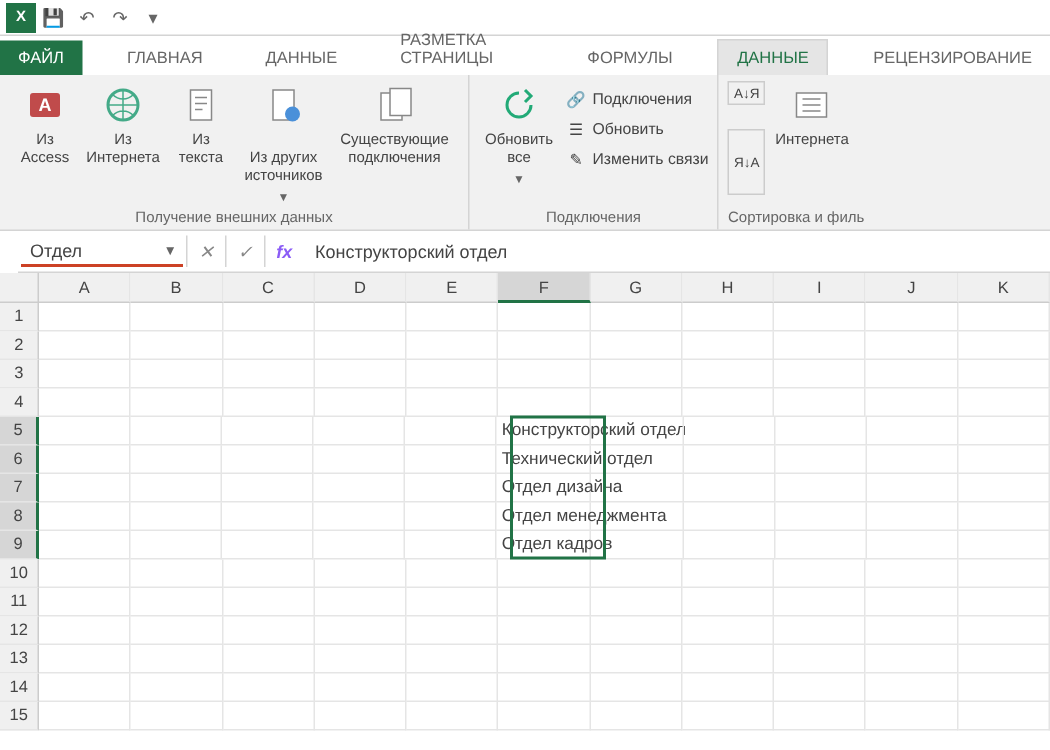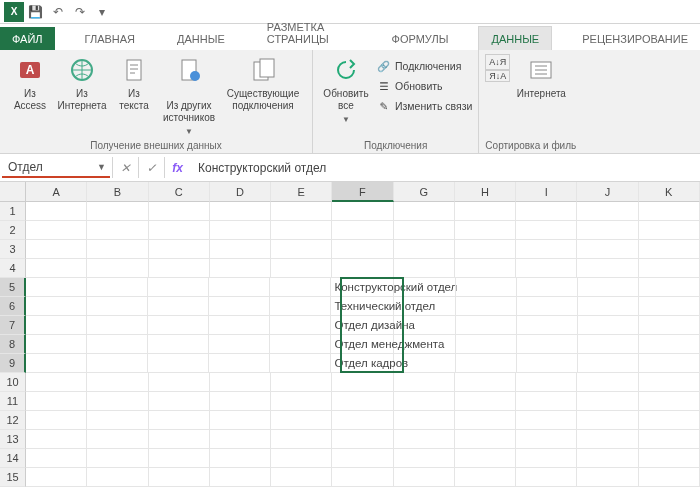"А↓Я" div { gap: 0 -> 16px }
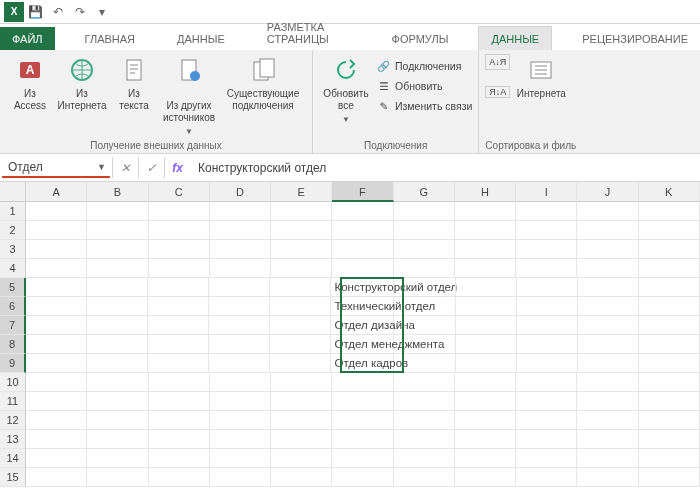"Я↓А" div.small-row { padding: 0 3px -> 16px 3px }
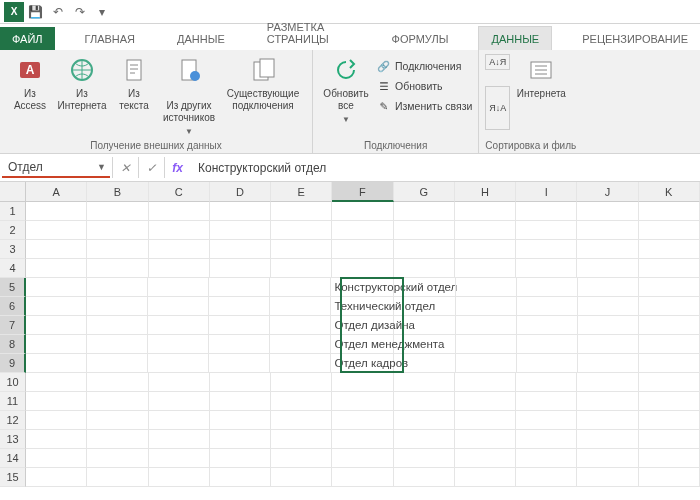"Отдел" .formula-bar { margin-left: none -> 12px }
